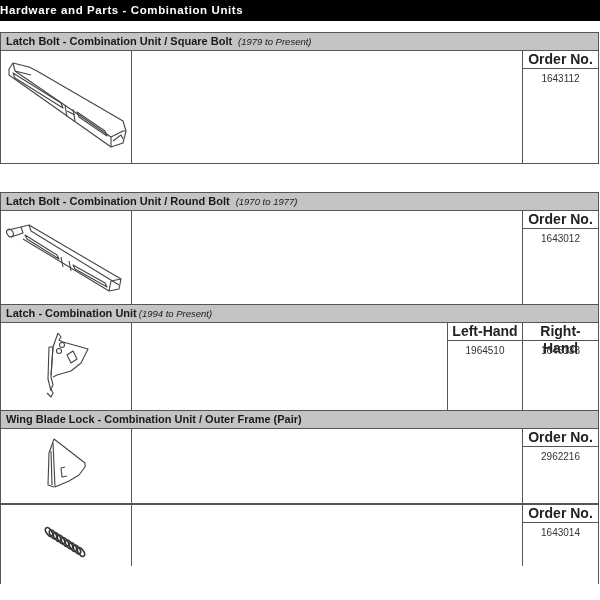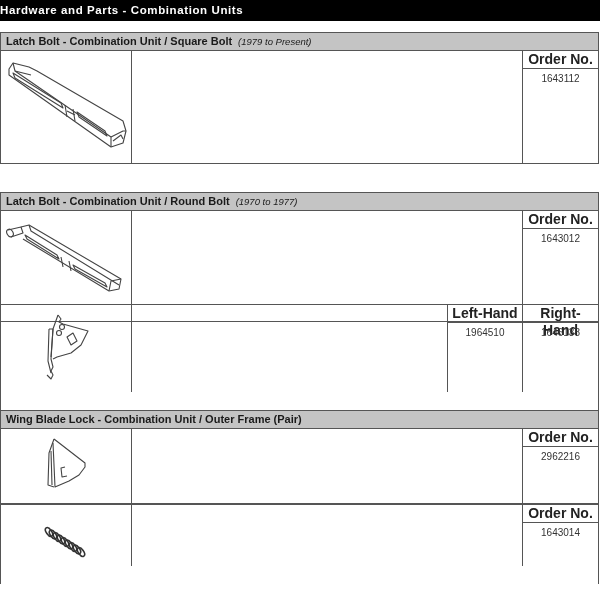"Latch - Combination Unit (1994" div.section-title { html: none -> <div> <span>Latch - Combination Unit</span><span>(1994 to Present)</span> </div> }
